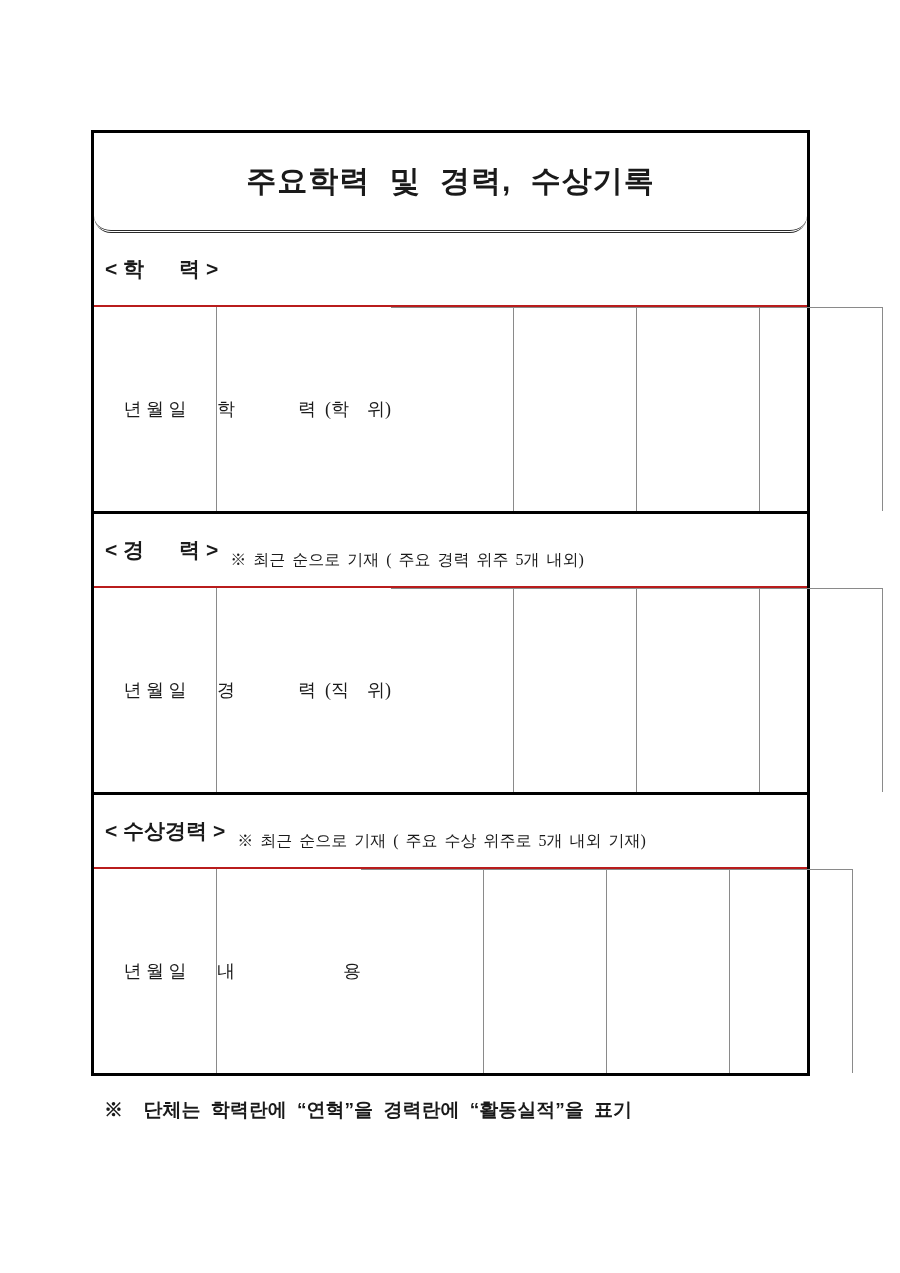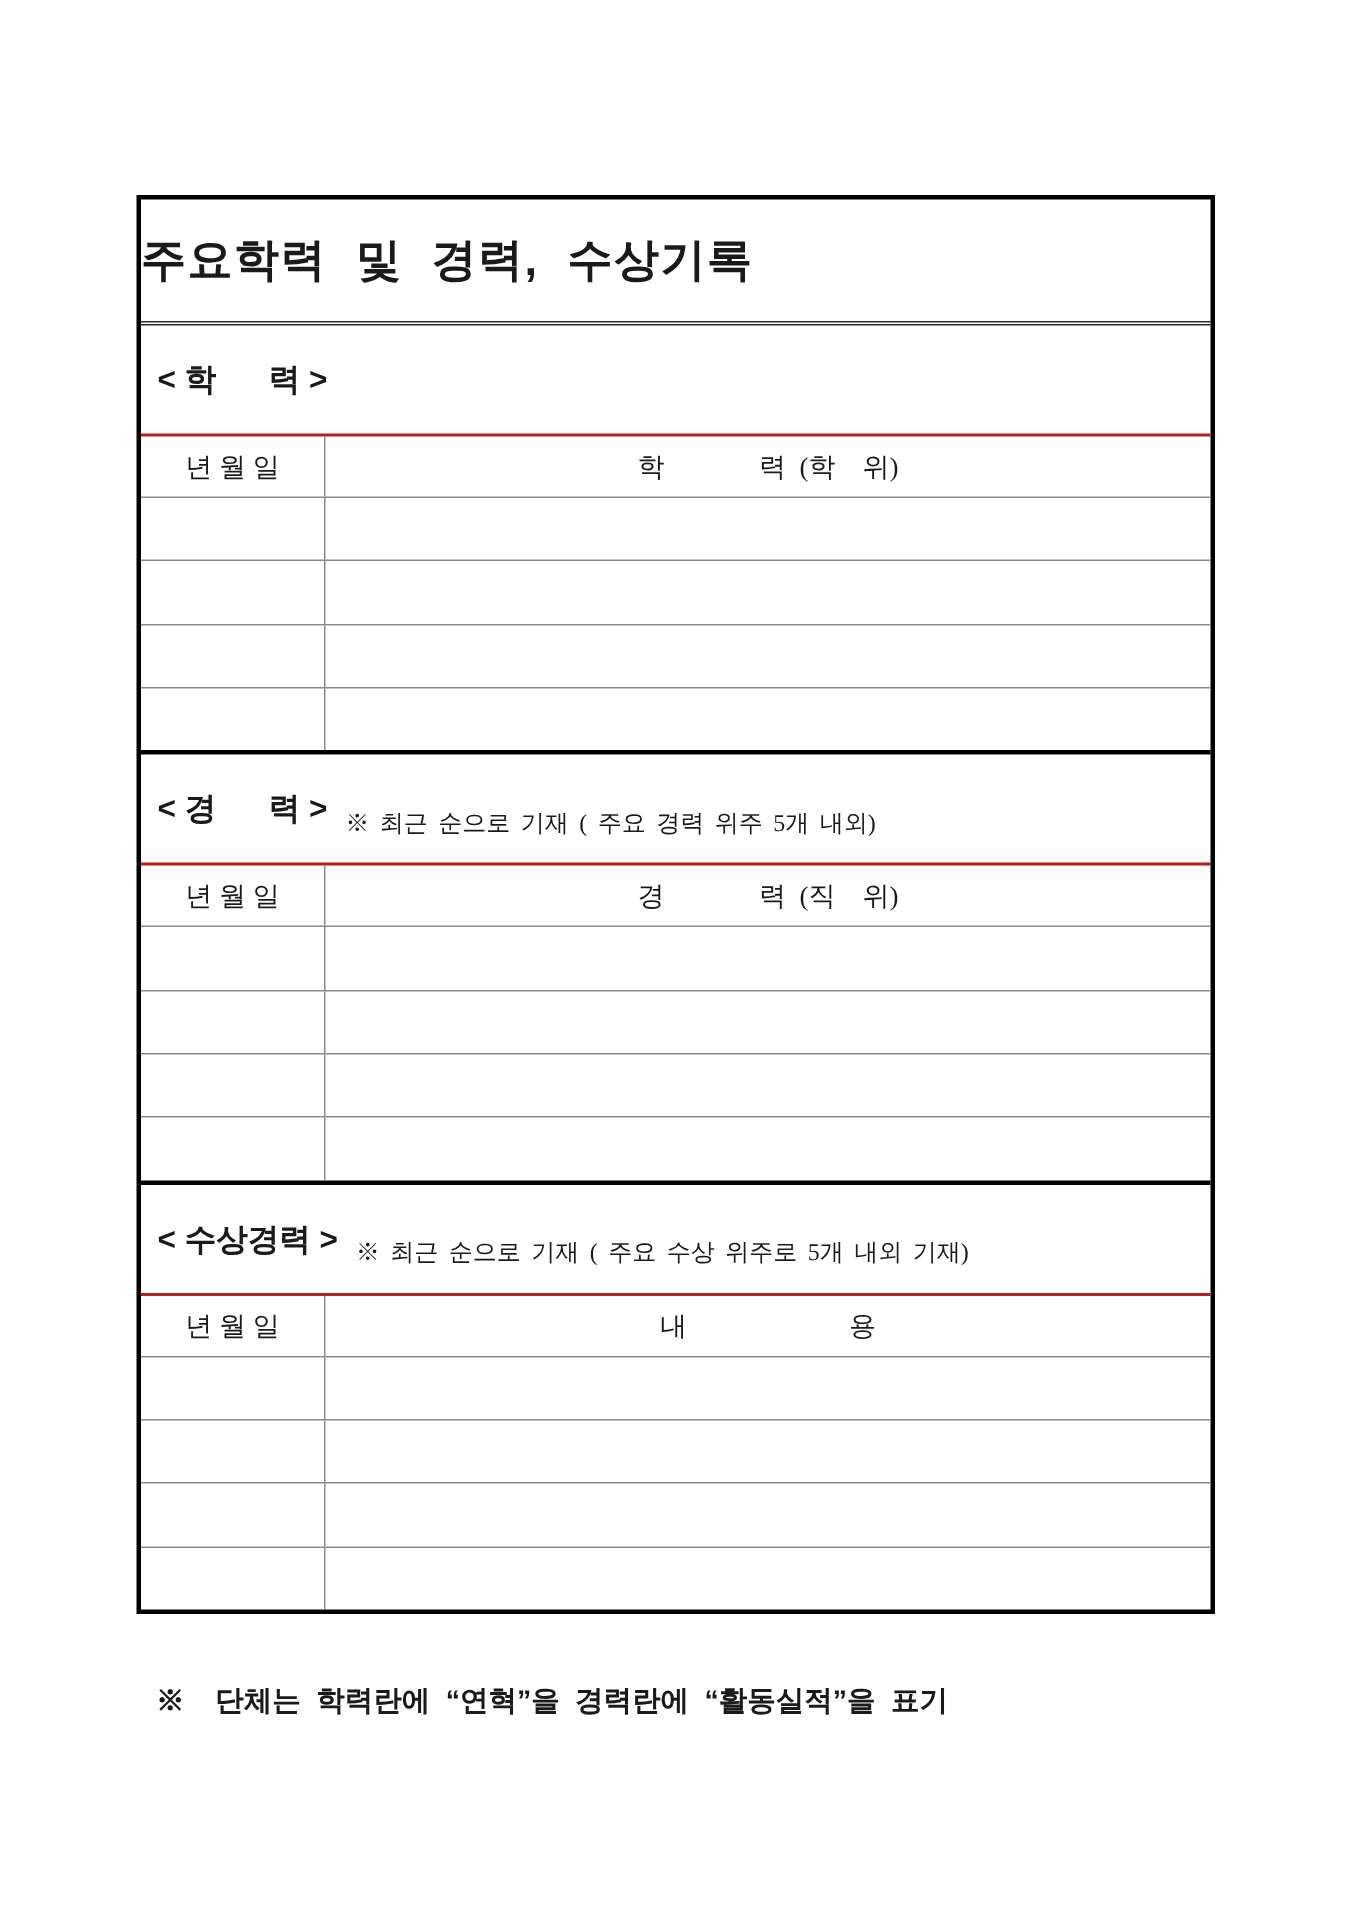"주요학력 및 경력, 수상기록" .title-section { border-radius: none -> 17px; height: 84px -> 100px; justify-content: flex-start -> center }
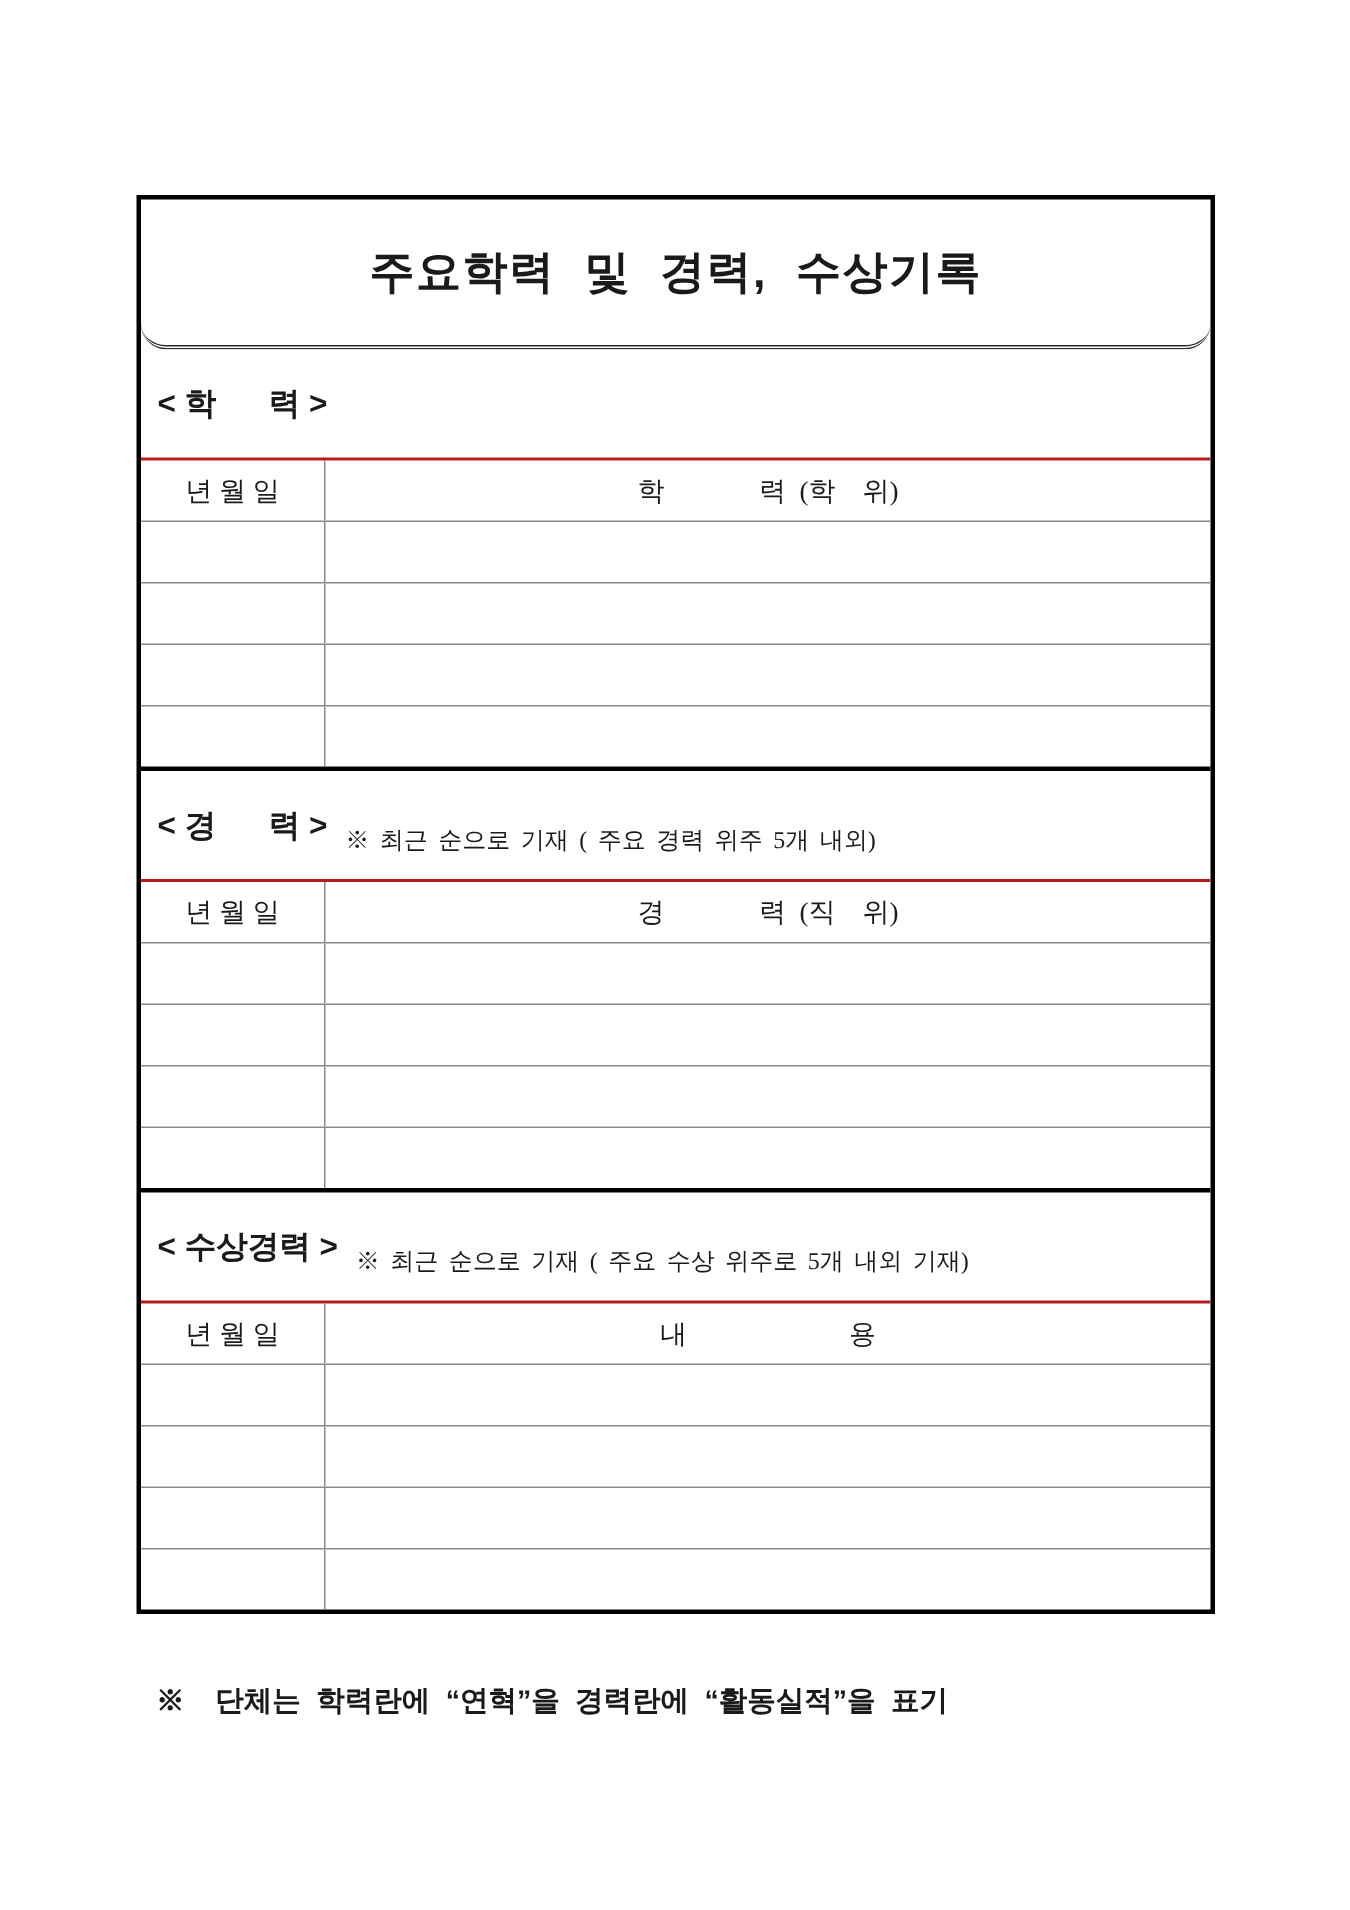"년 월 일" .form-table { flex-direction: column -> row }
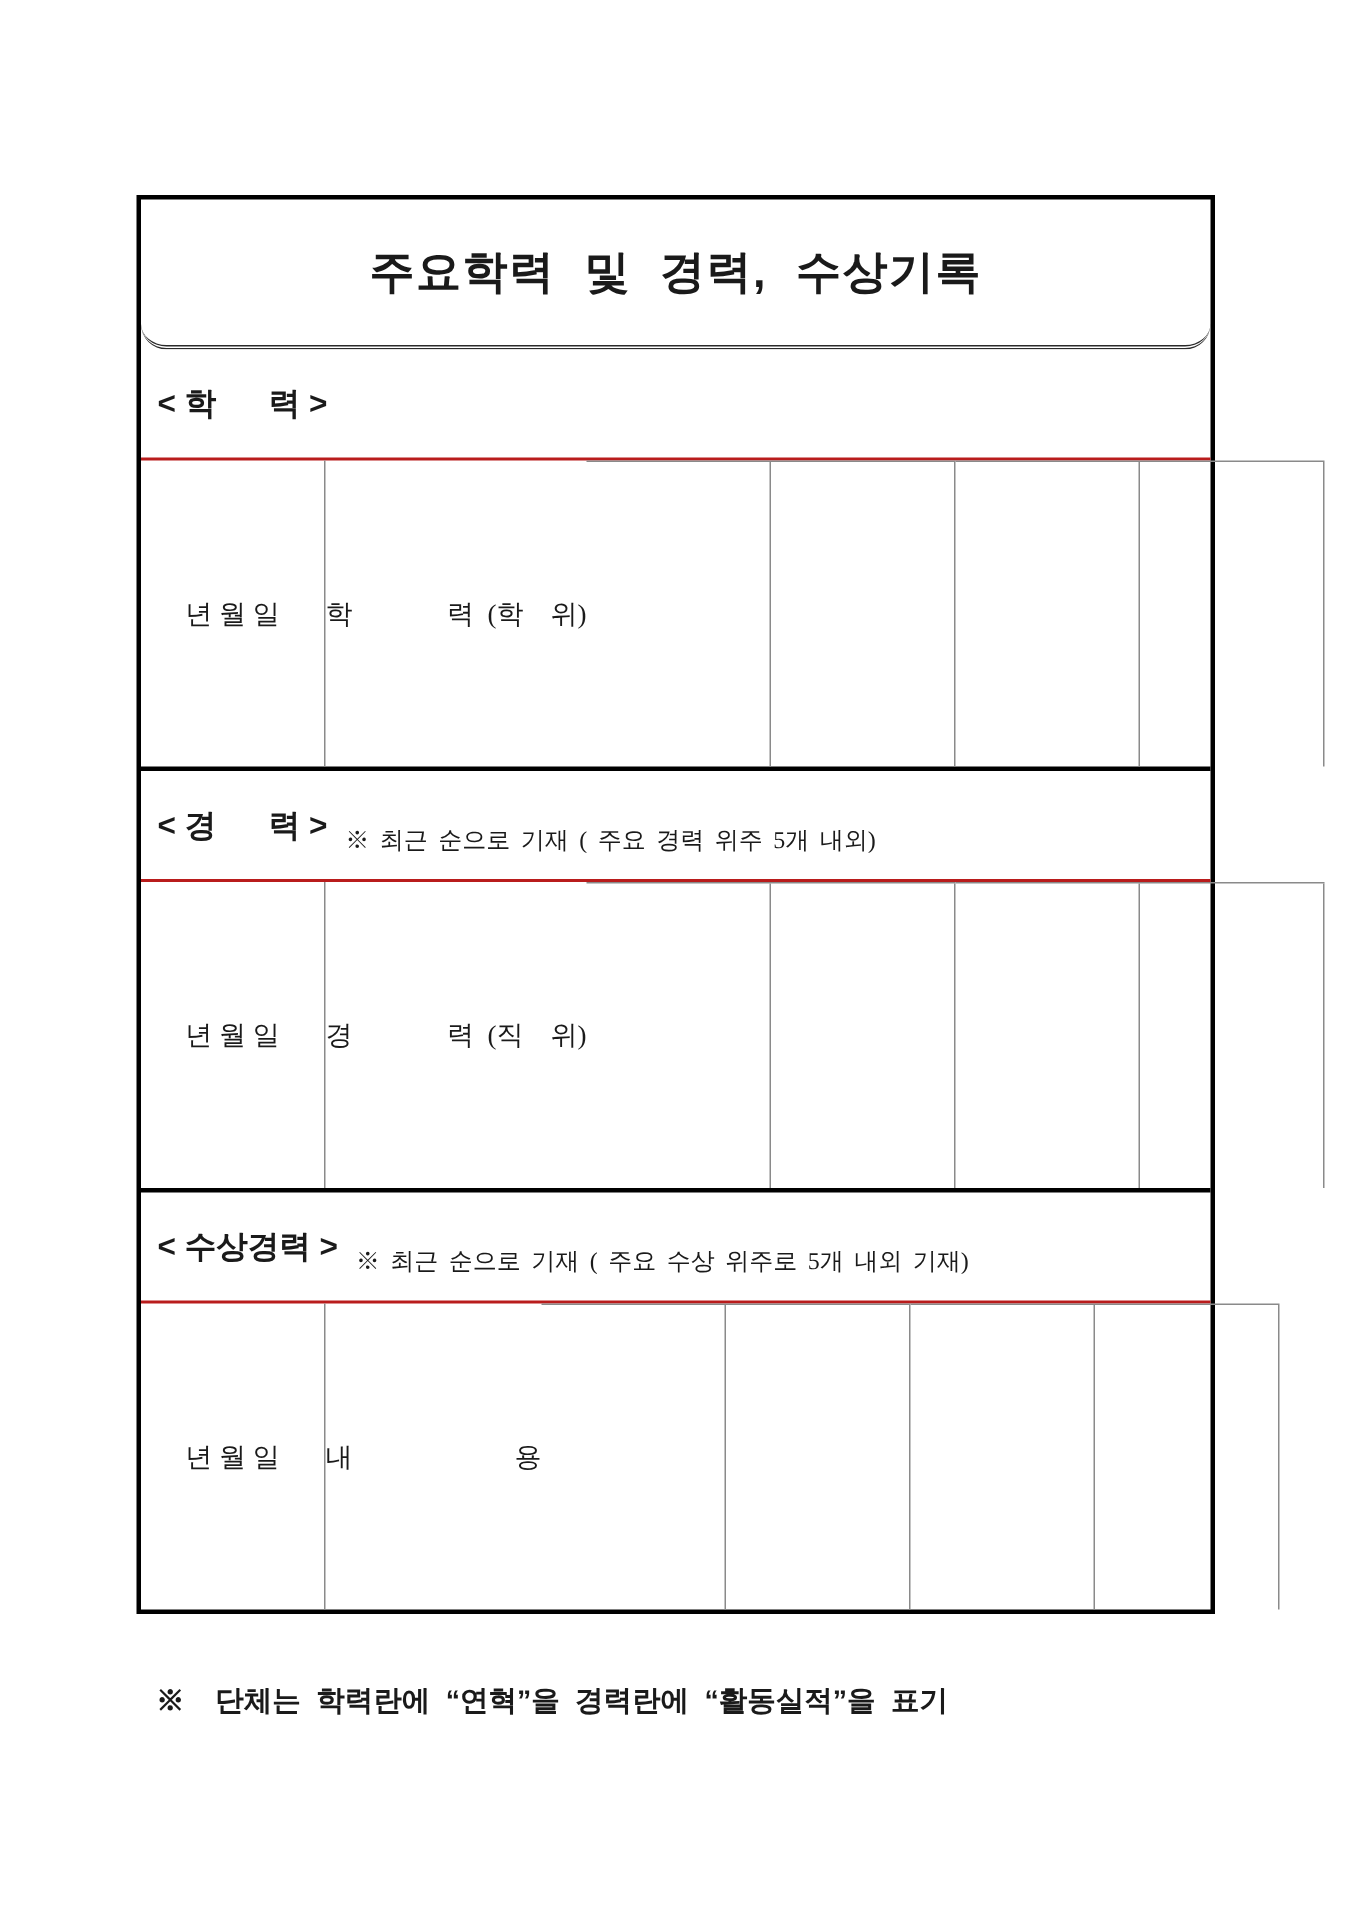"※ 단체는 학력란에 “연혁”을 경력란에" .footer-note { top: 1121px -> 1097px }
